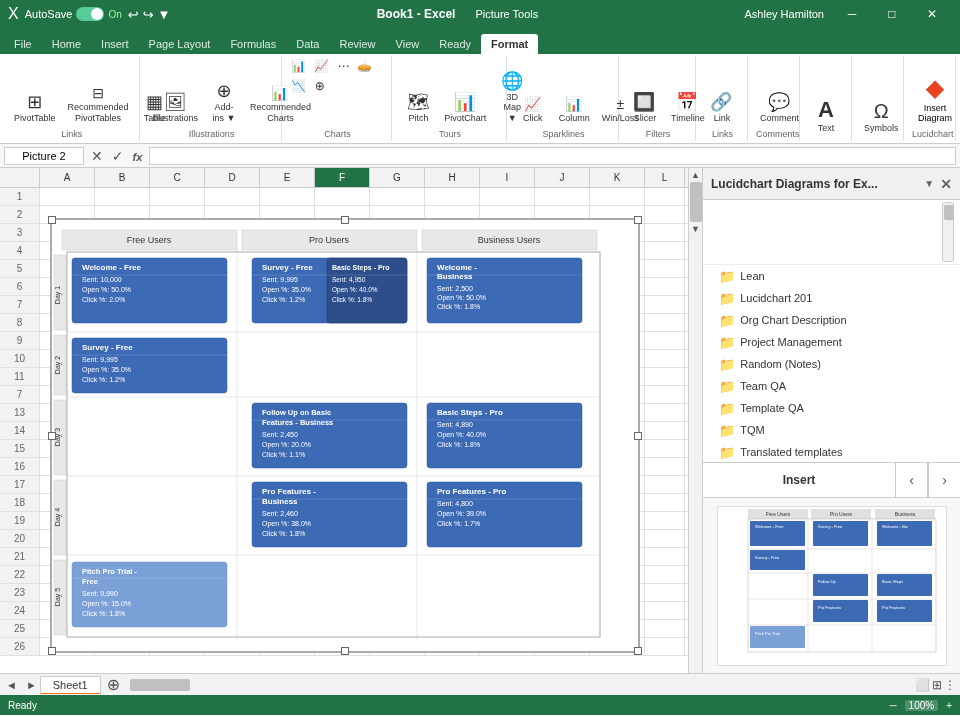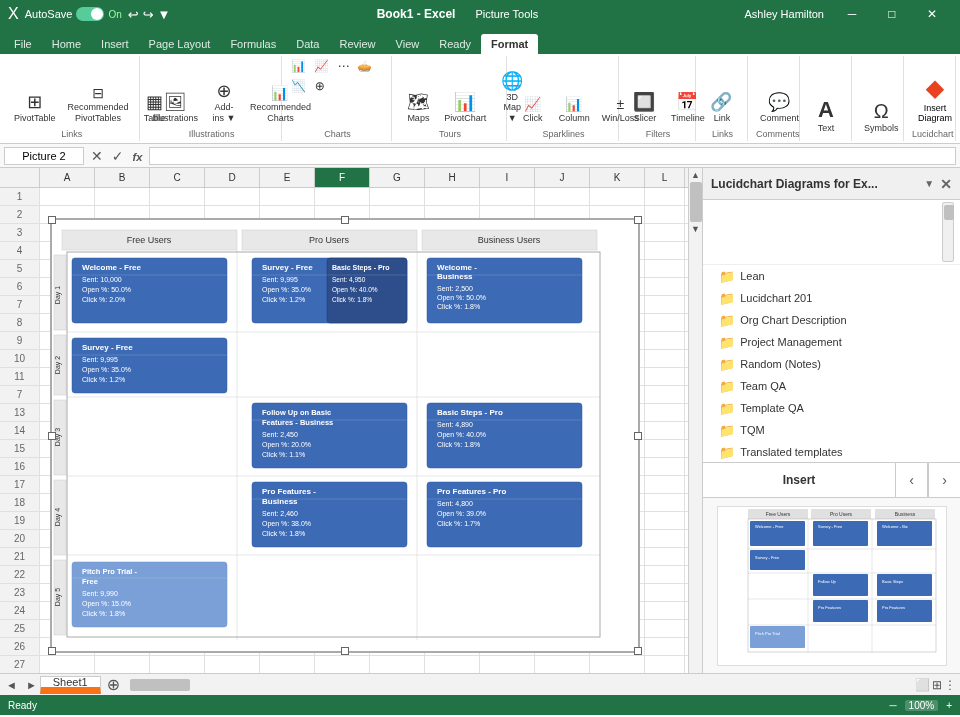"Maps" span.rbtn-label { text: Maps -> Pitch }
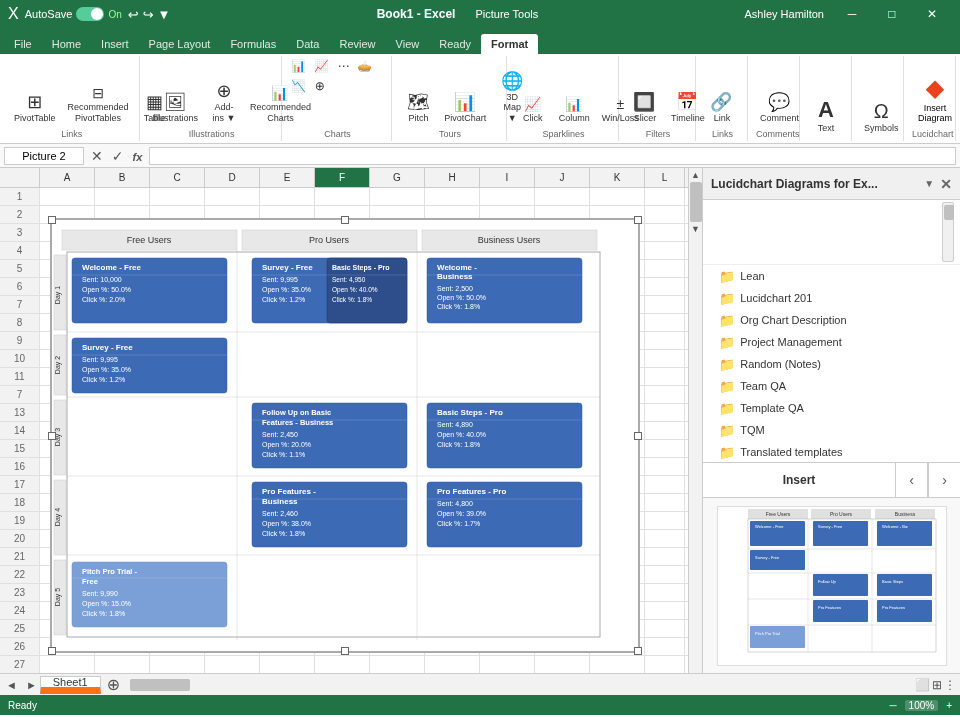"27" div.grid-row { html: <div> <div>27</div> <div></div> <div></div> <div></div> <div></div> <div></div> <div></div> <div></div> <div></div> <div></div> <div></div> <div></div> <div></div> <div></div> </div> -> none }
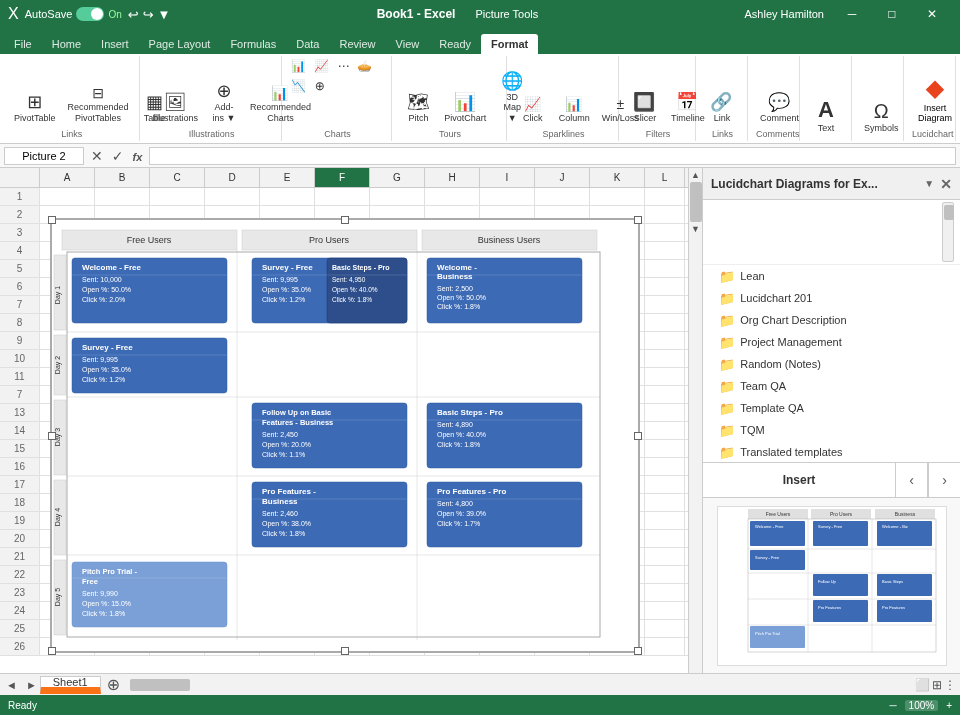"Sheet1" .sheet-tab.active { border-bottom: 7px solid #f97316 -> 1px solid #f97316 }
